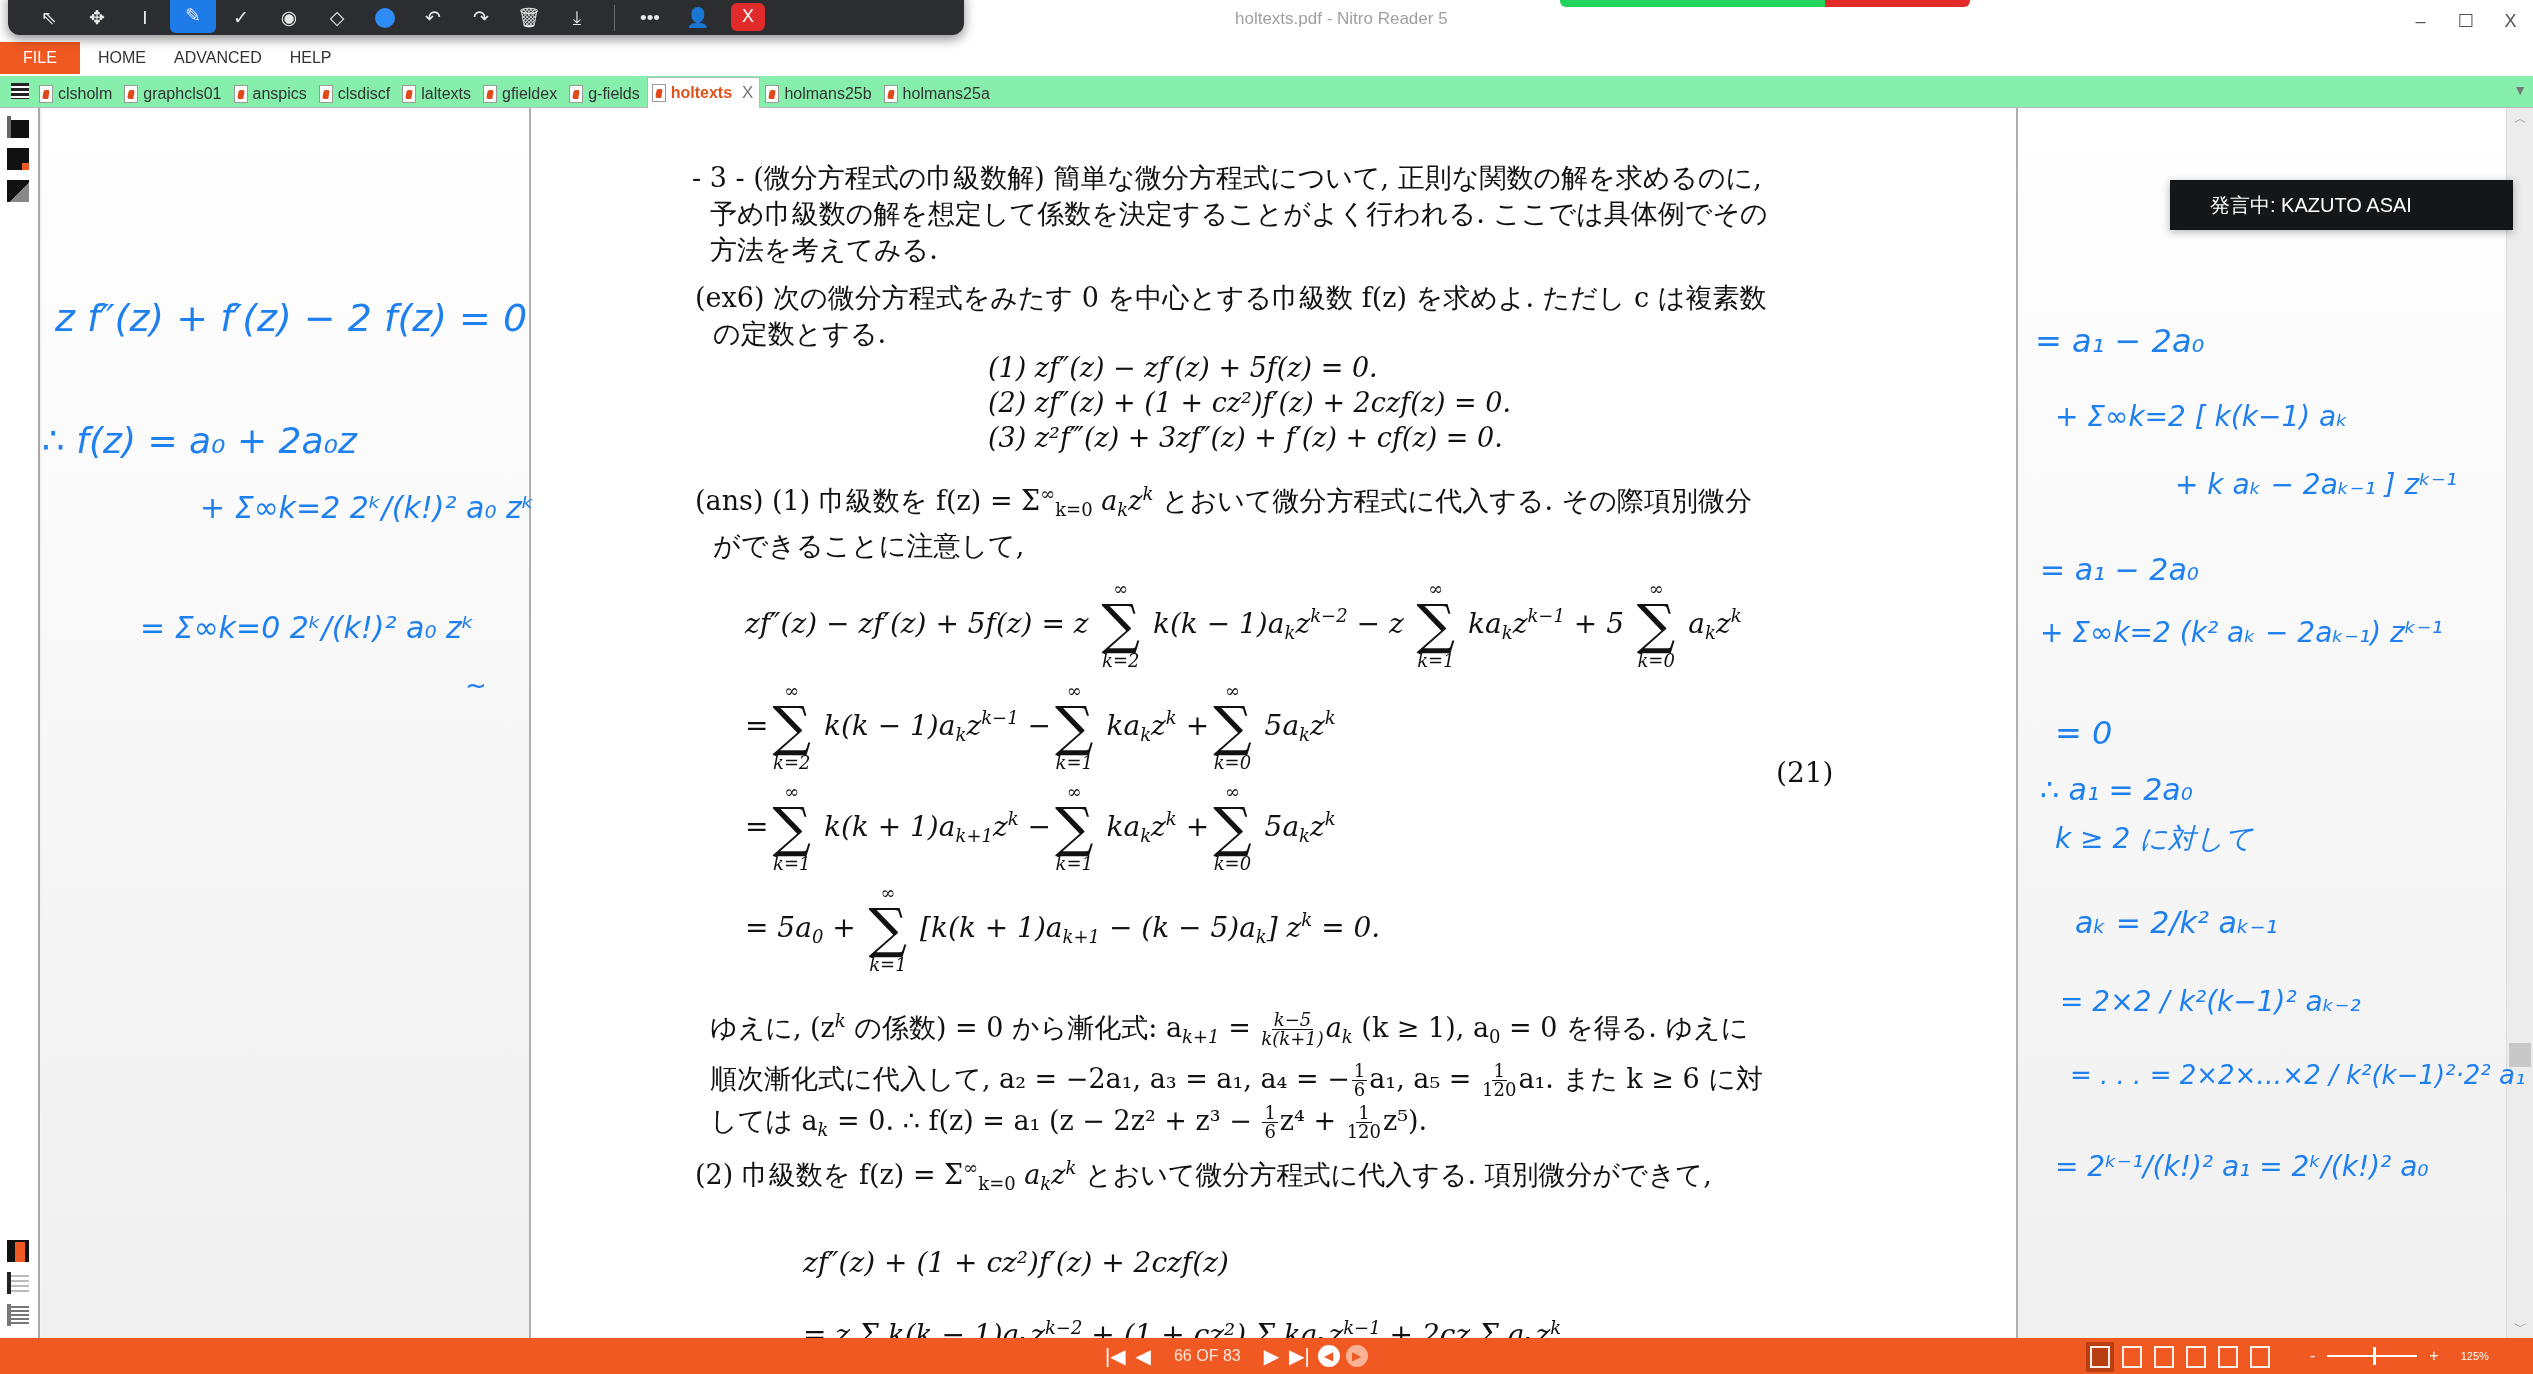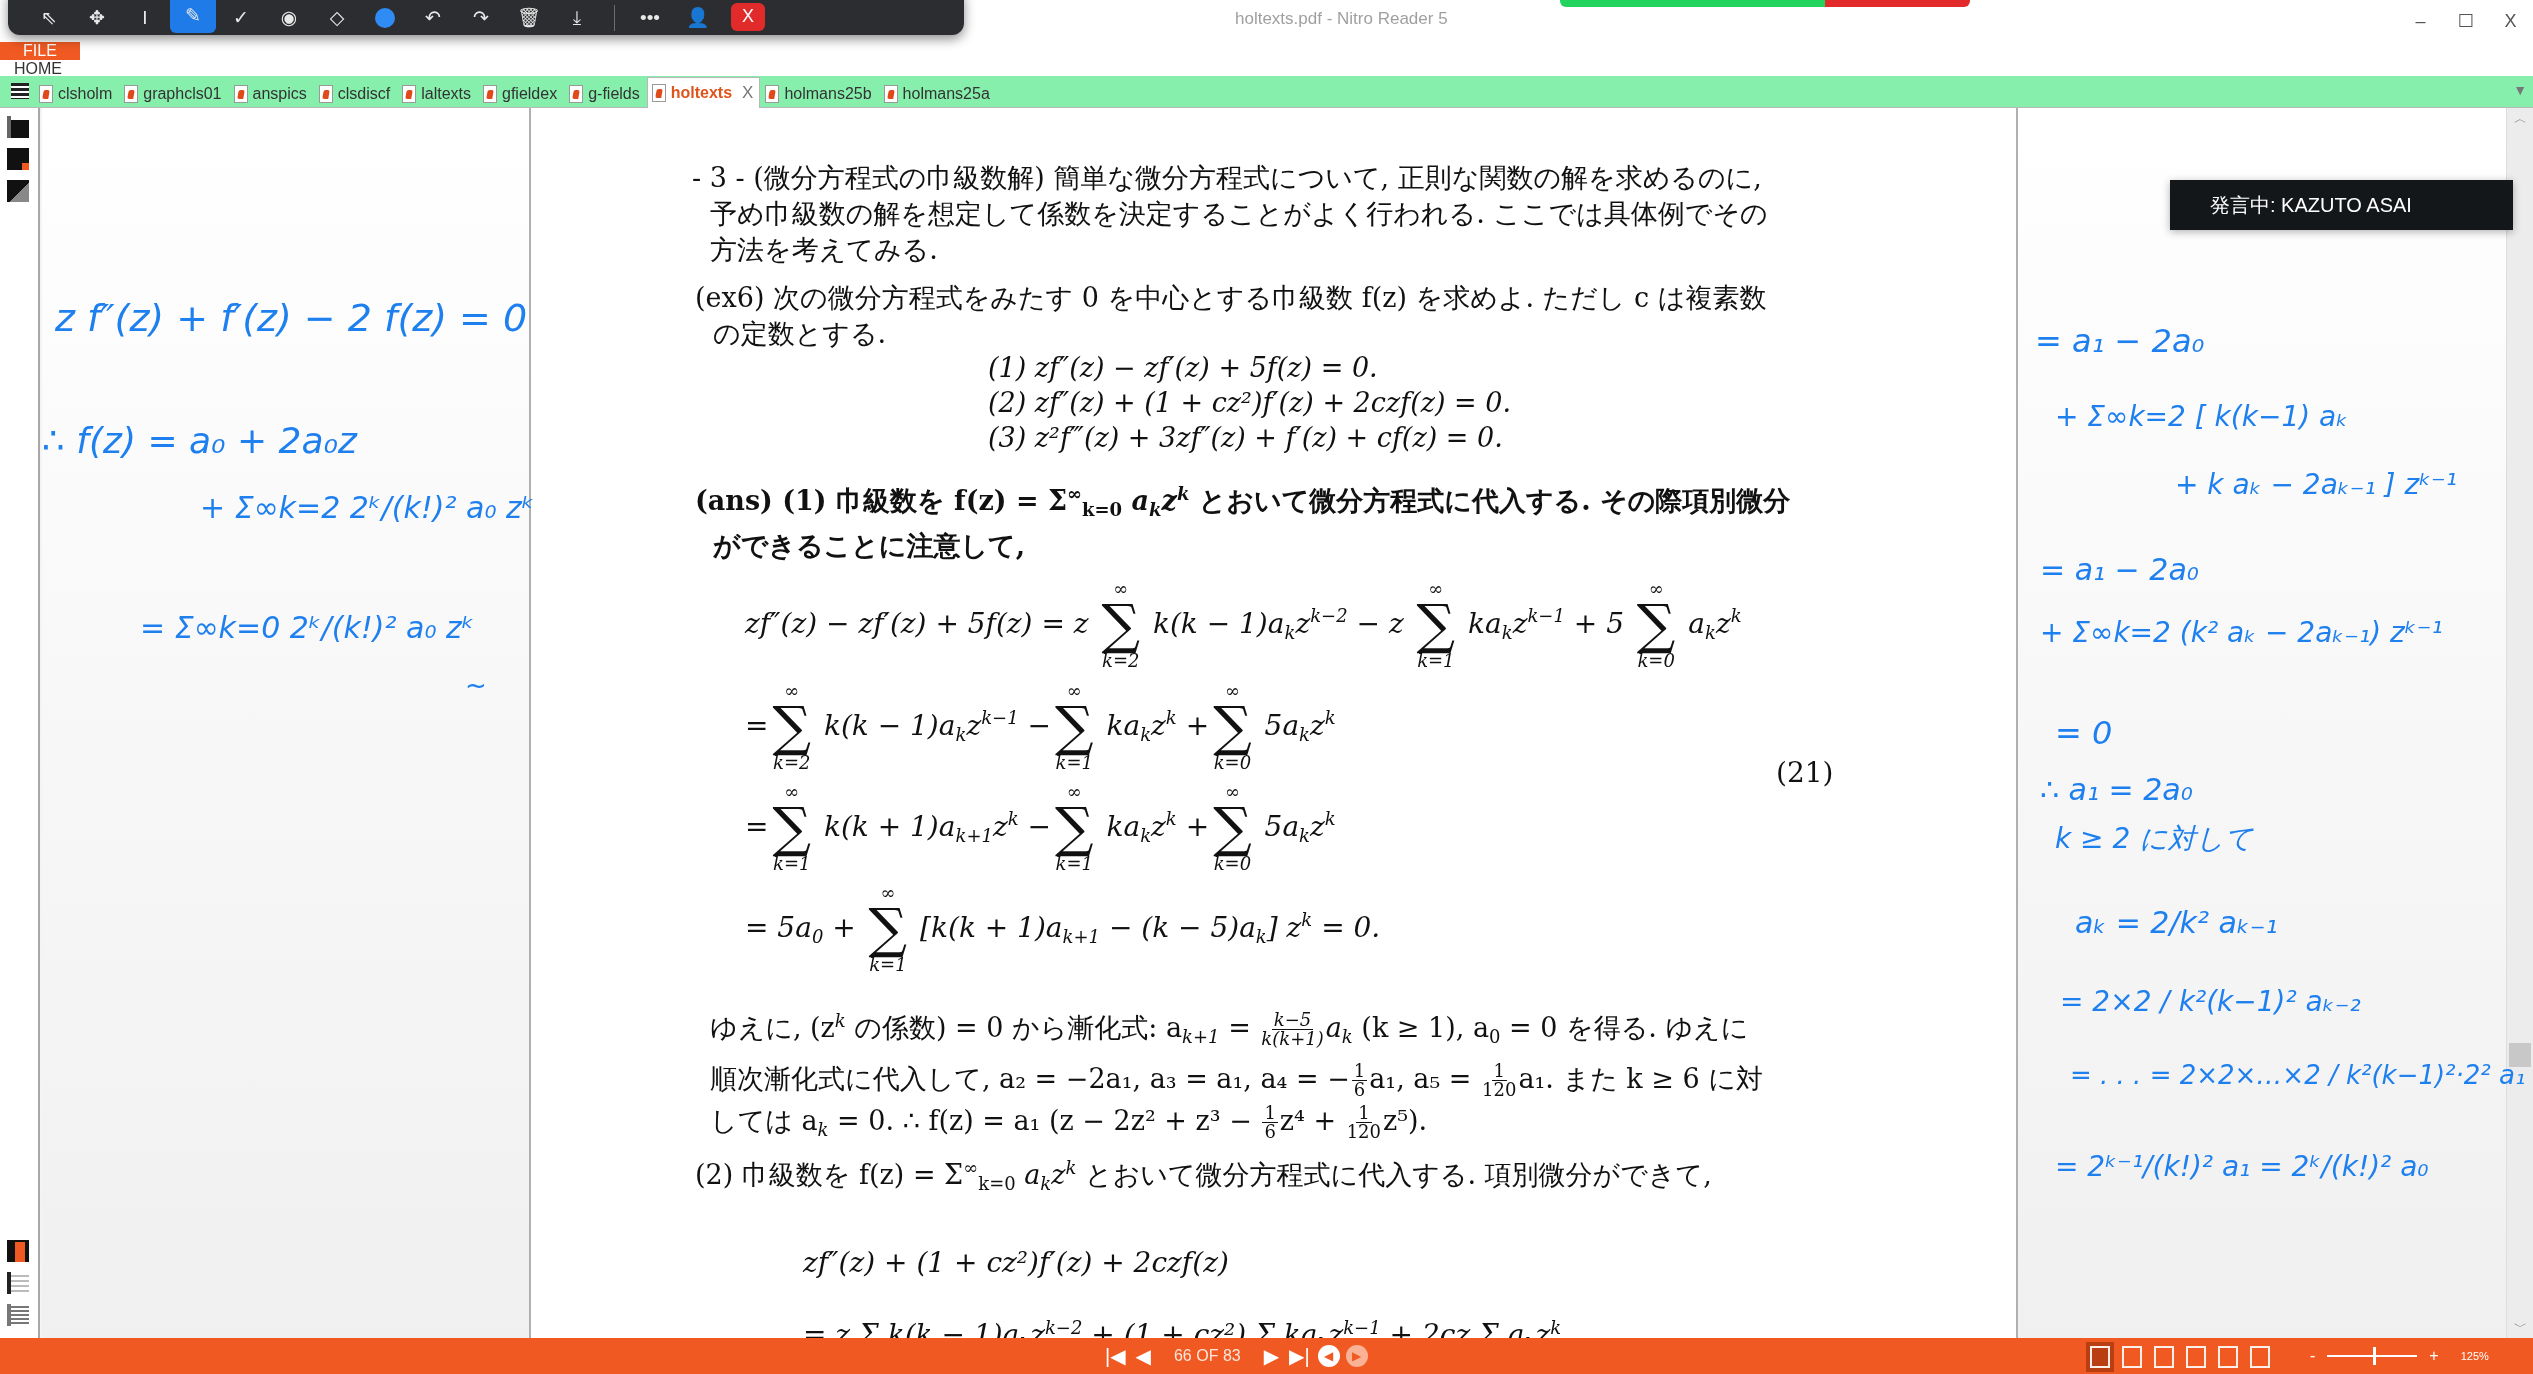"FILE" .ribbon { flex-direction: column -> none }
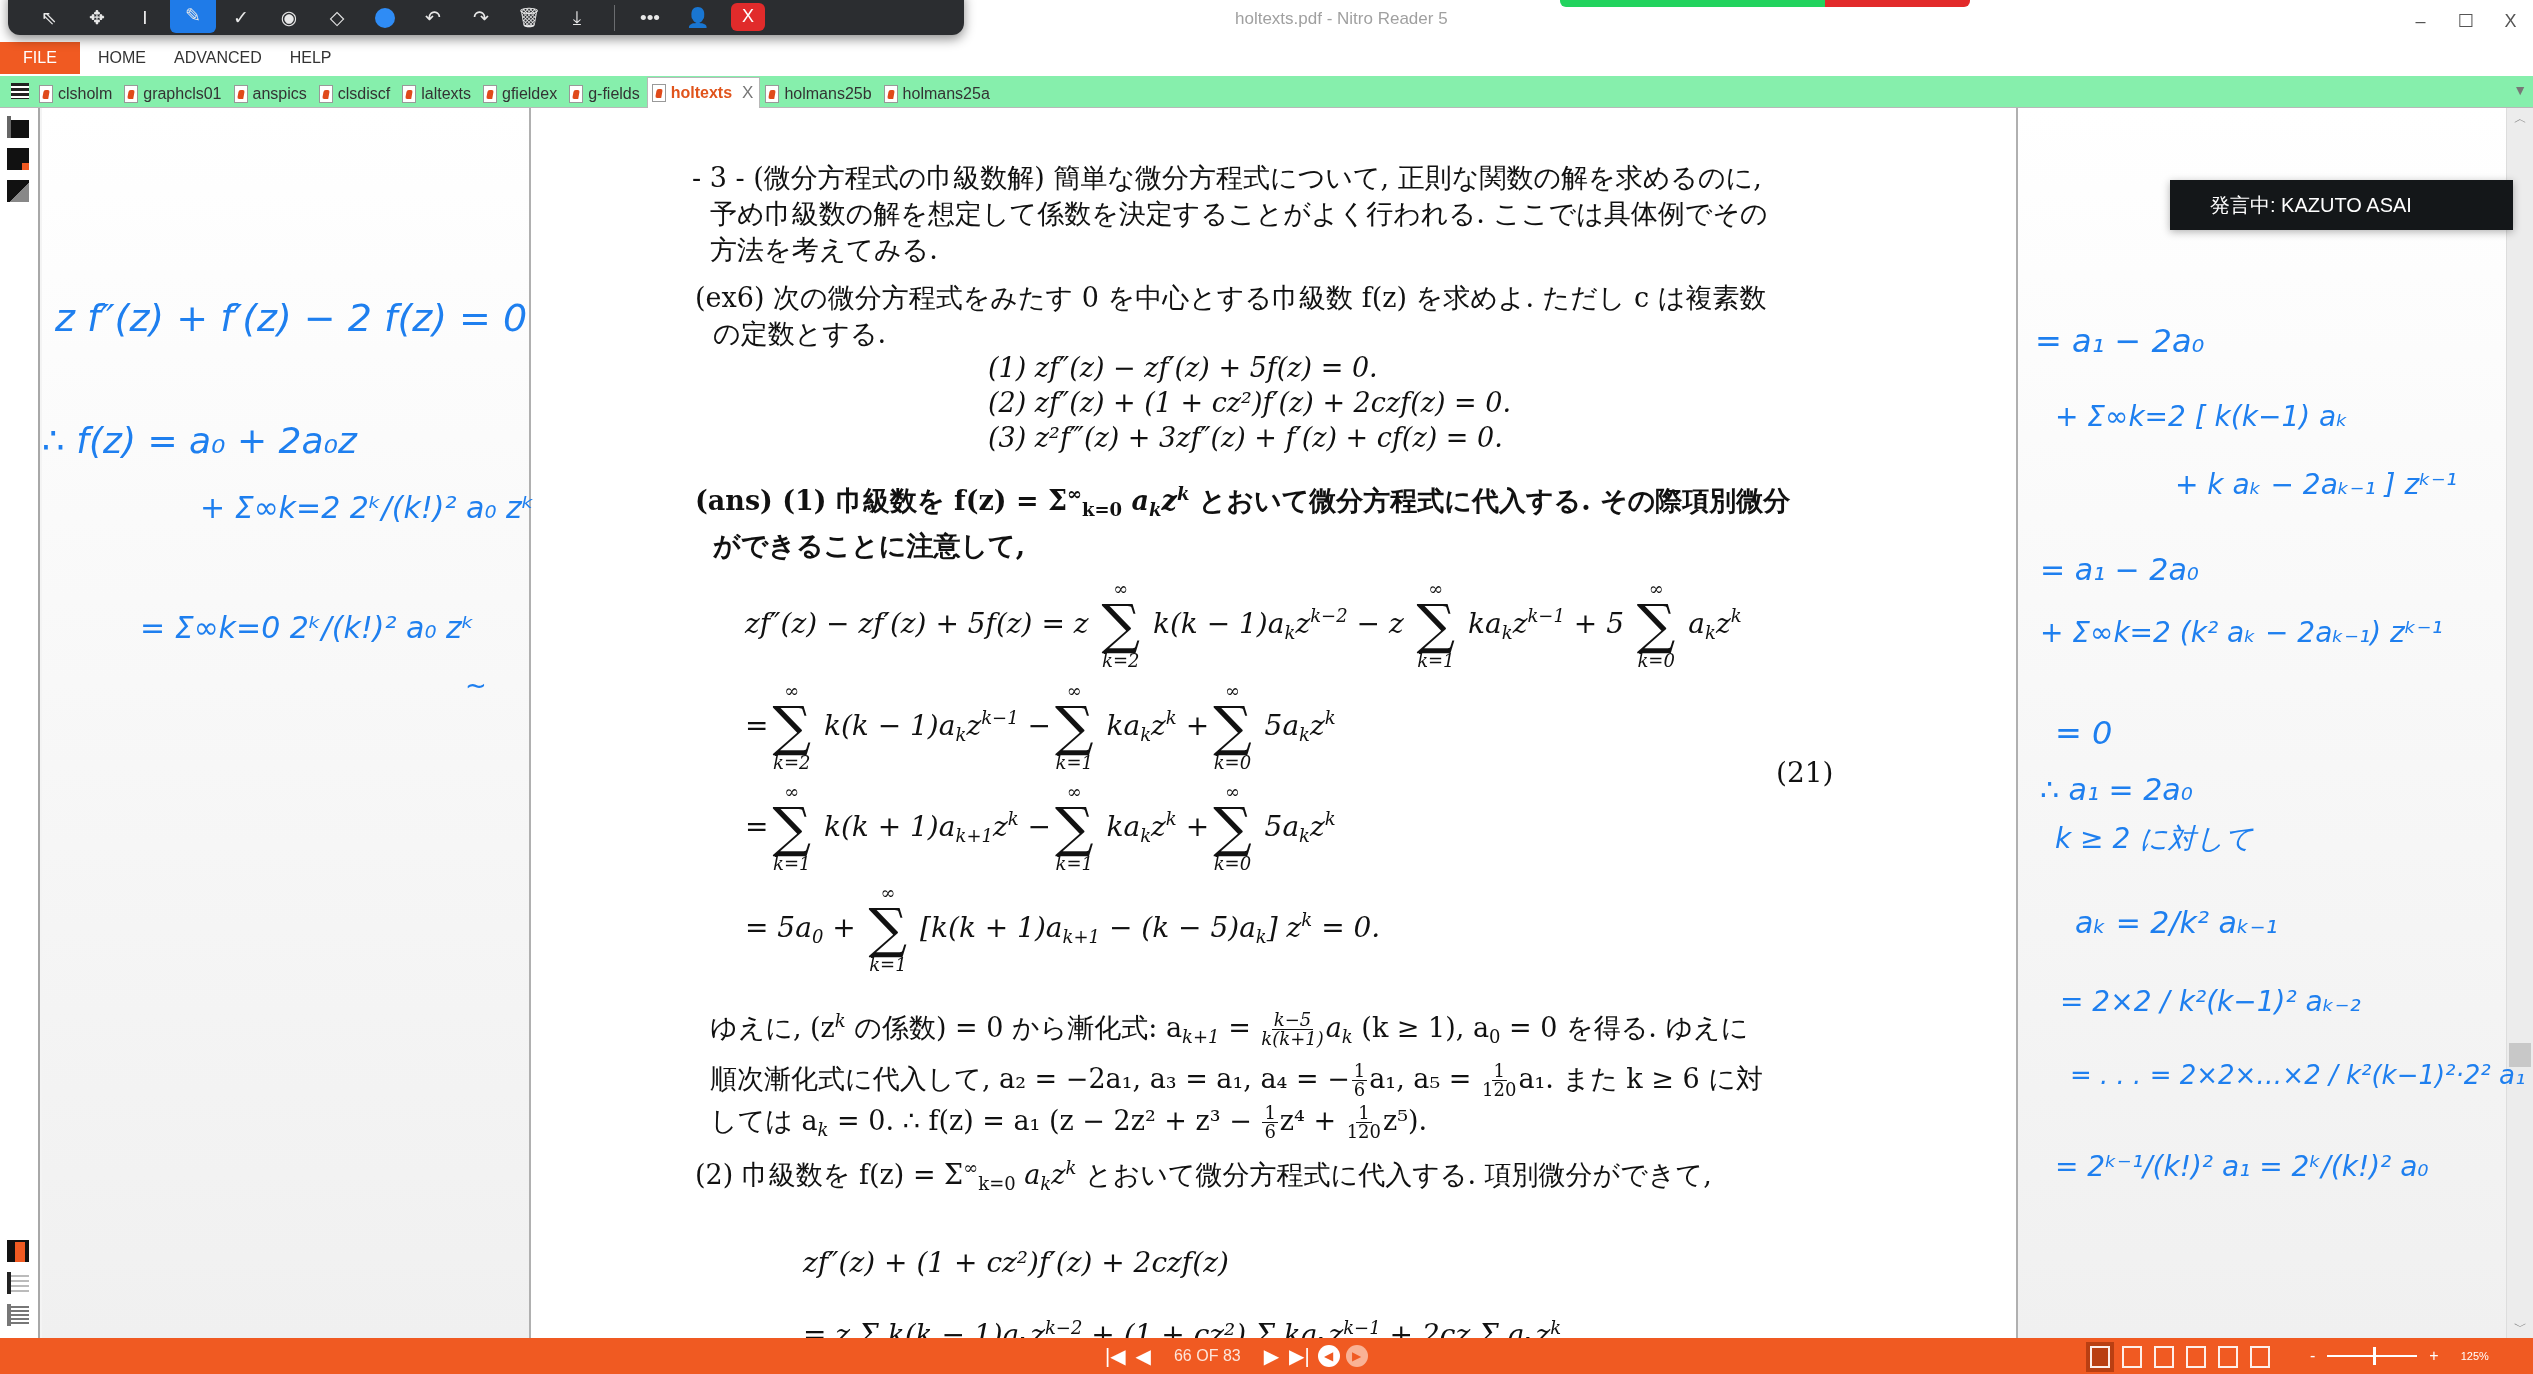"(ans) (1) 巾級数を f(z) =" div.para { font-weight: bold -> none }
